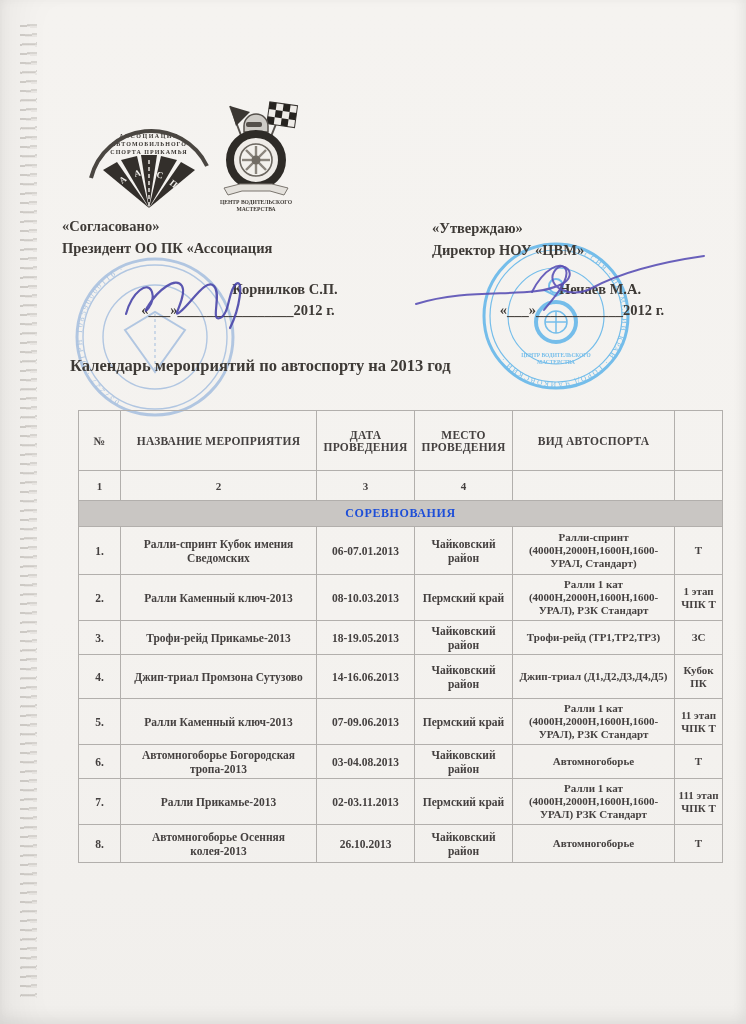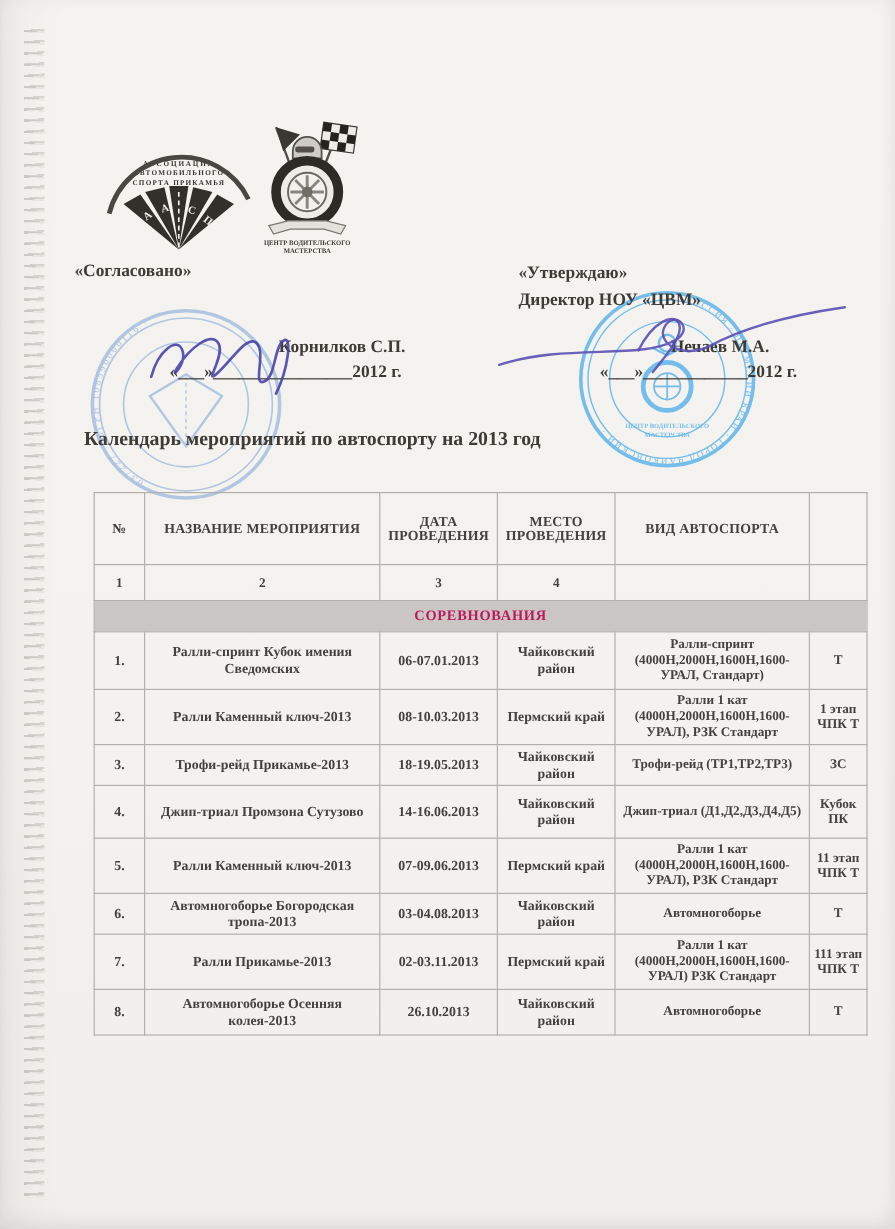"Президент ОО ПК «Ассоциация" div { html: none -> <div>Президент ОО ПК «Ассоциация</div> }
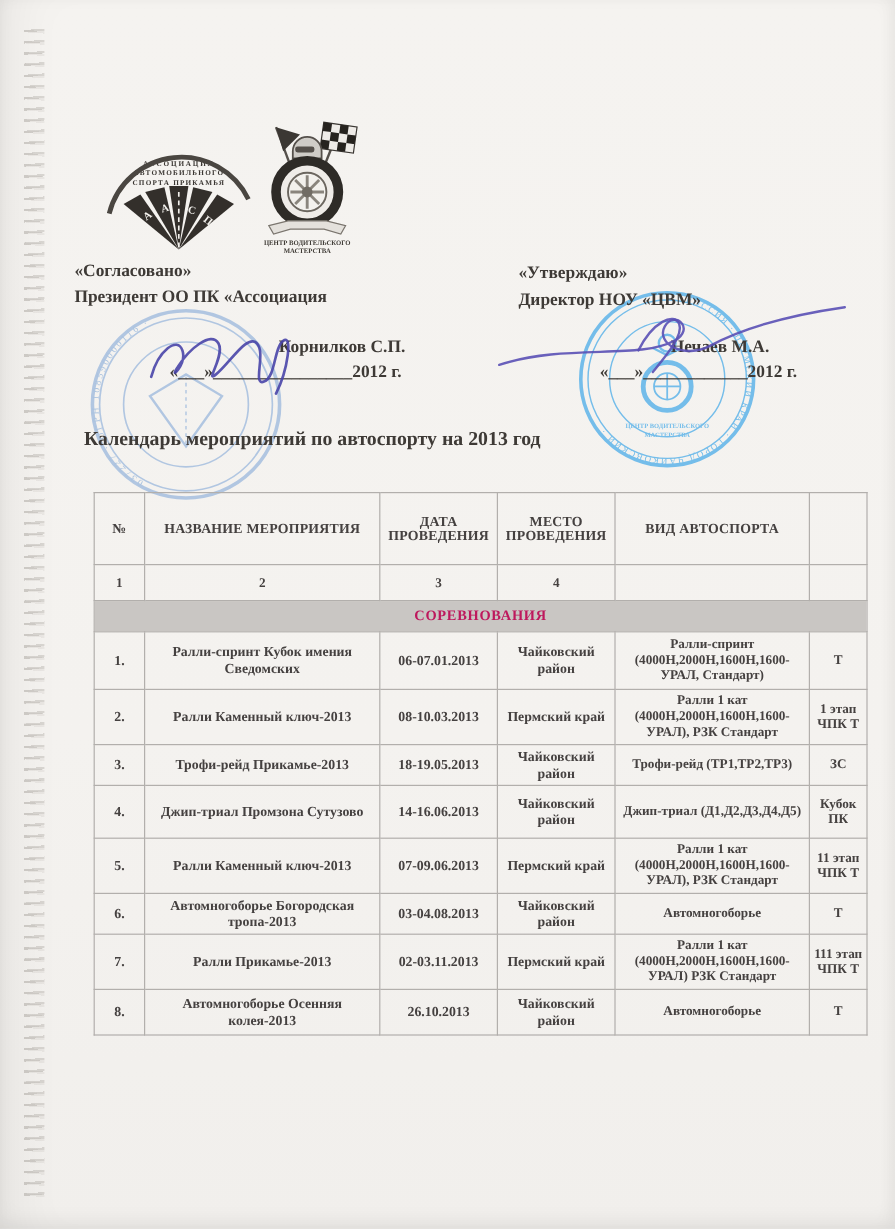"СОРЕВНОВАНИЯ" tr.band td { color: #be185d -> #1d4ed8 }
